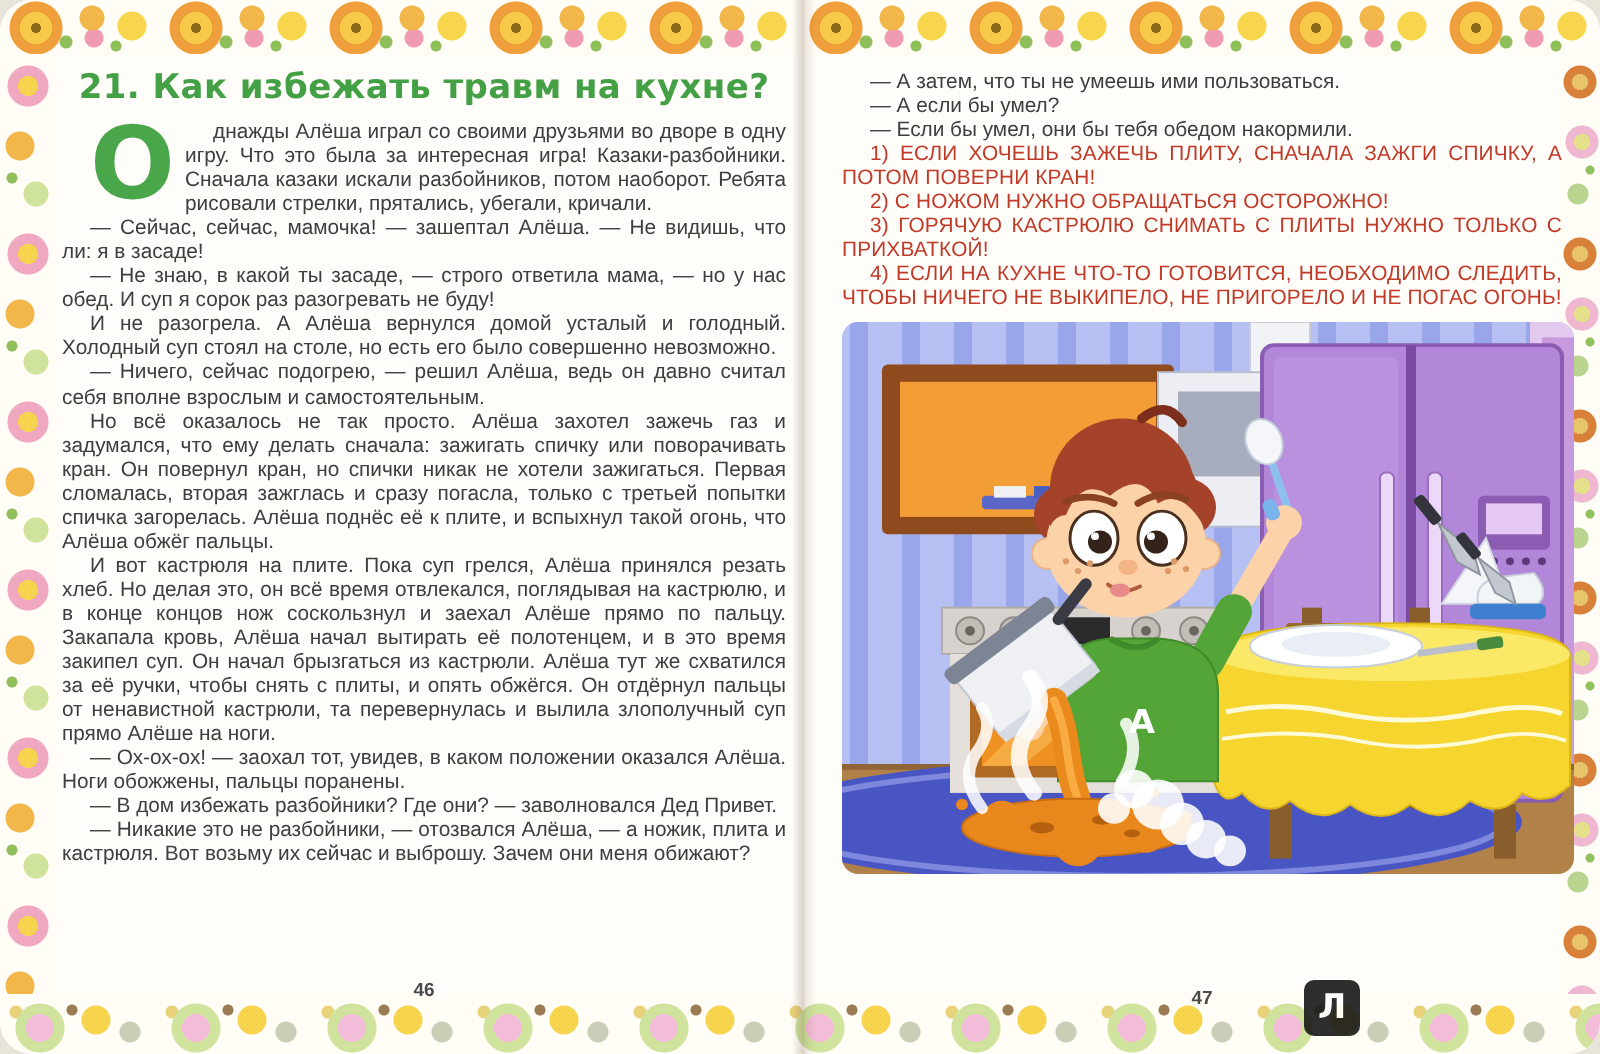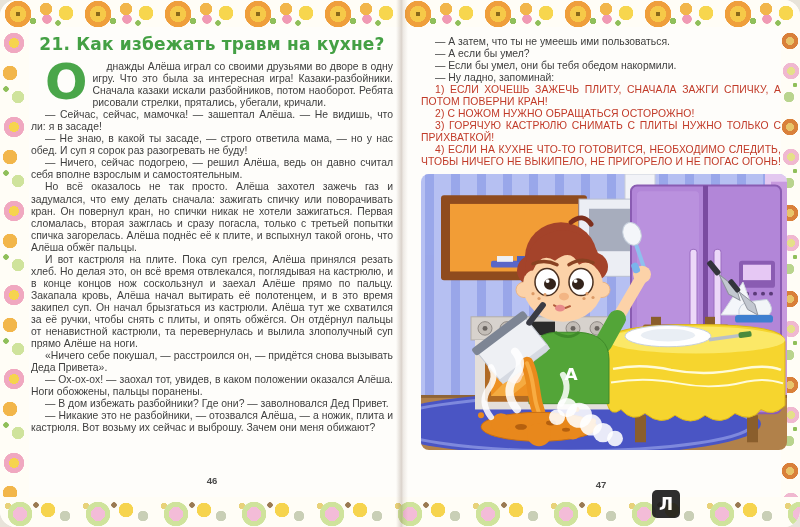"— Ну ладно, запоминай:" p { html: <p>— Ну ладно, запоминай:</p> -> none }
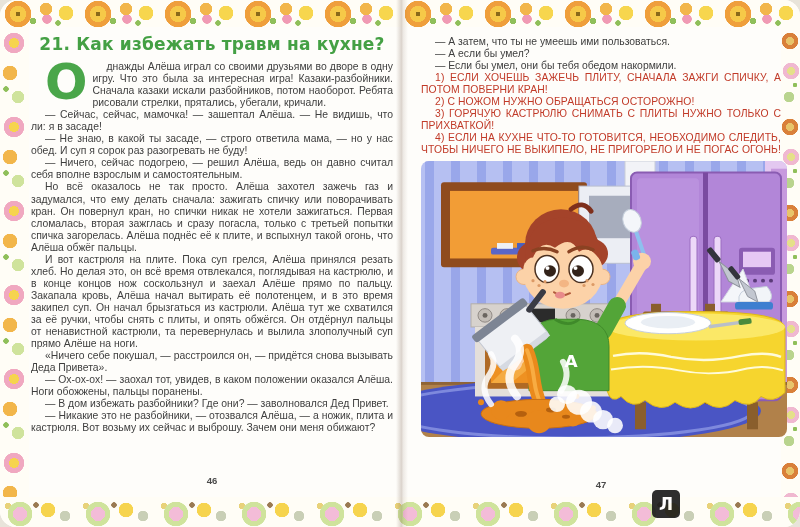"И не разогрела. А Алёша" p { html: none -> <p>И не разогрела. А Алёша вернулся домой усталый и голодный. Холодный суп стоял на столе, но есть его было совершенно невозможно.</p> }
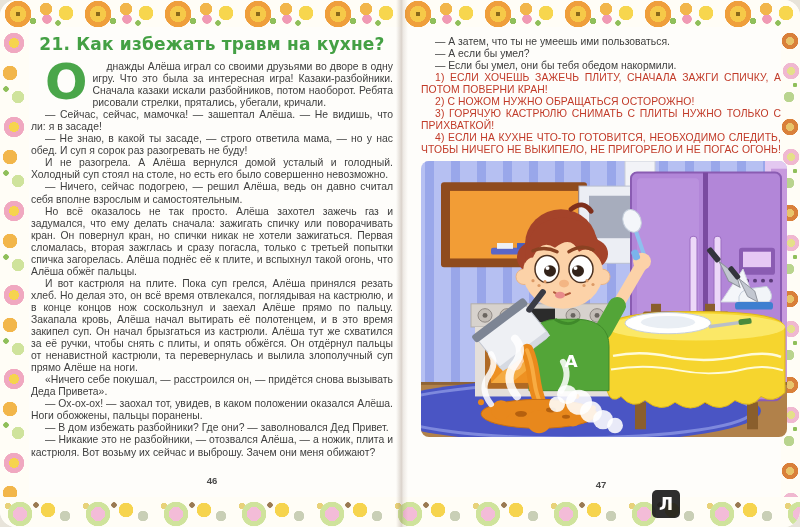"«Ничего себе покушал, — расстроился" p { html: <p>«Ничего себе покушал, — расстроился он, — придётся снова вызывать Деда Привета».</p> -> none }
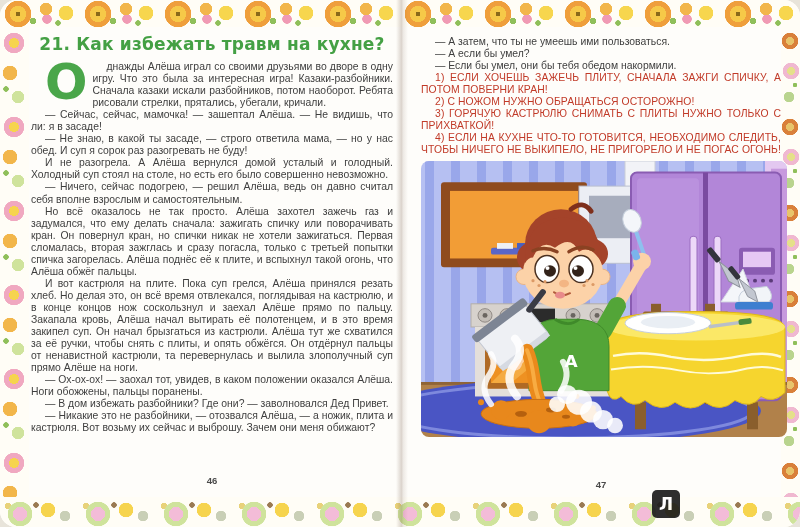"46" .pagenum { bottom: 16px -> 1px }
